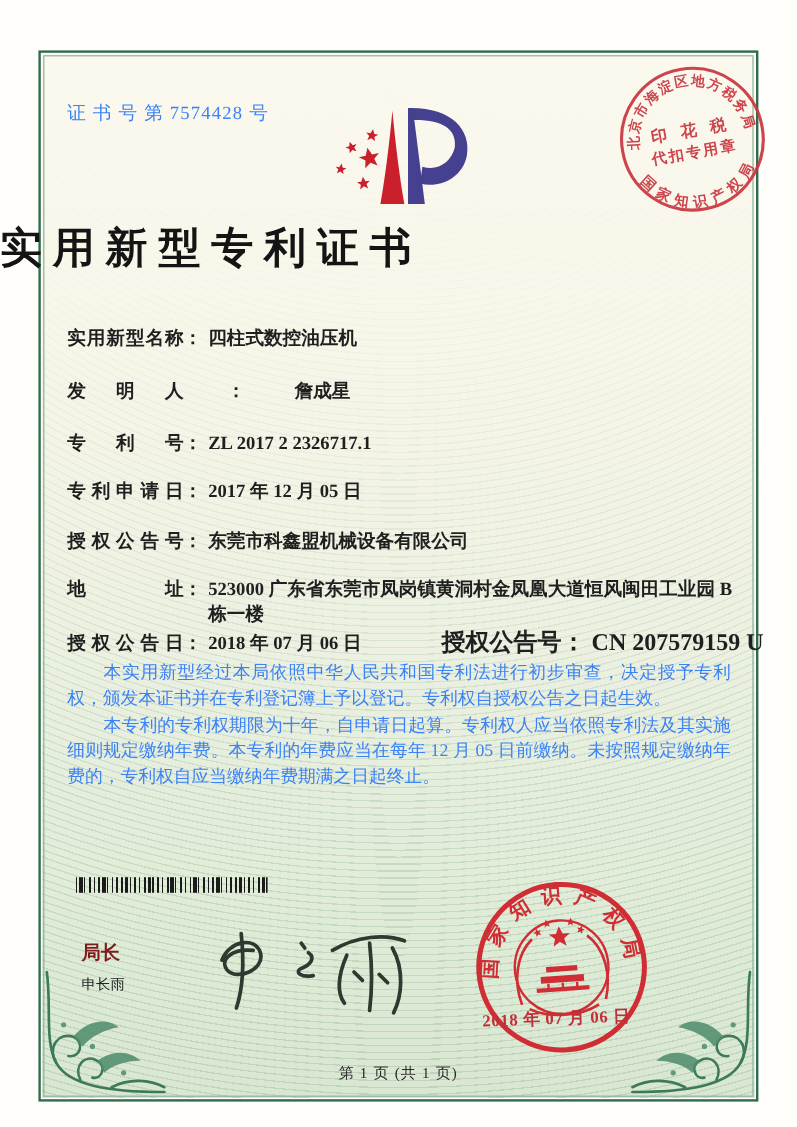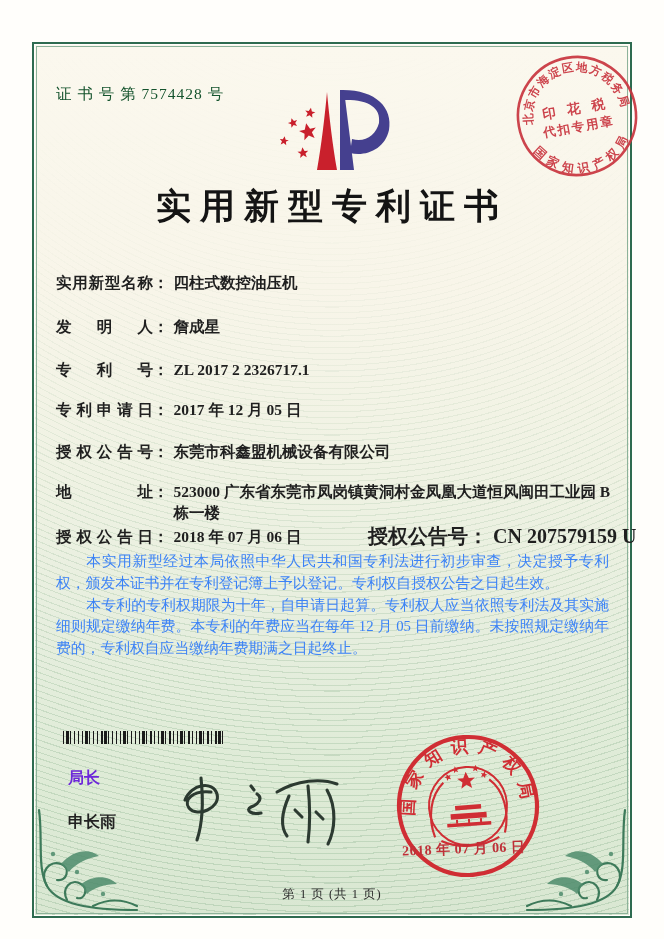"证 书 号 第 7574428" .cert-no { color: #14532d -> #3b82f6 }
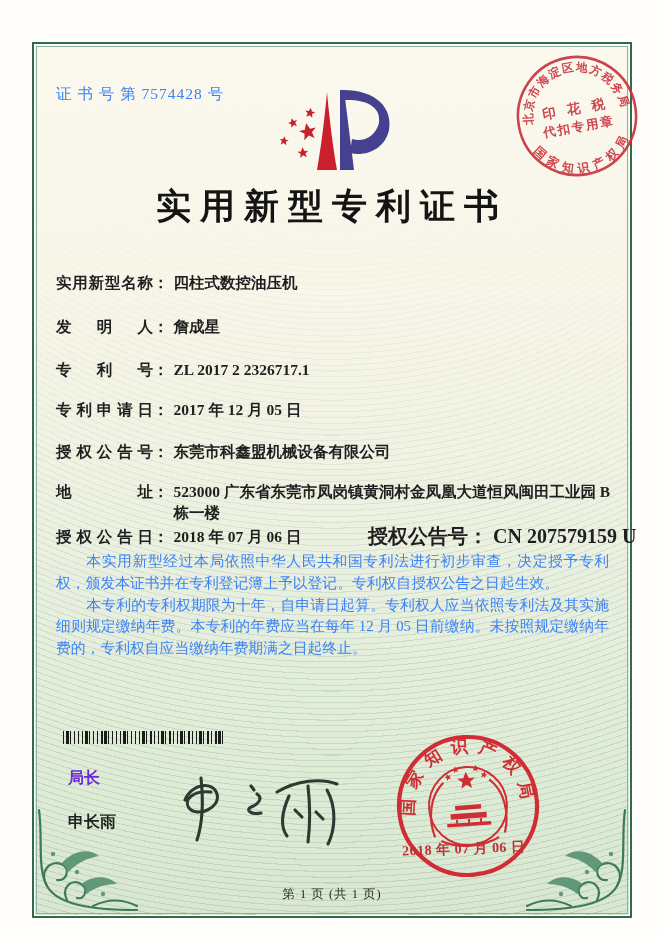"实用新型专利证书" .title { text-align: center -> none }
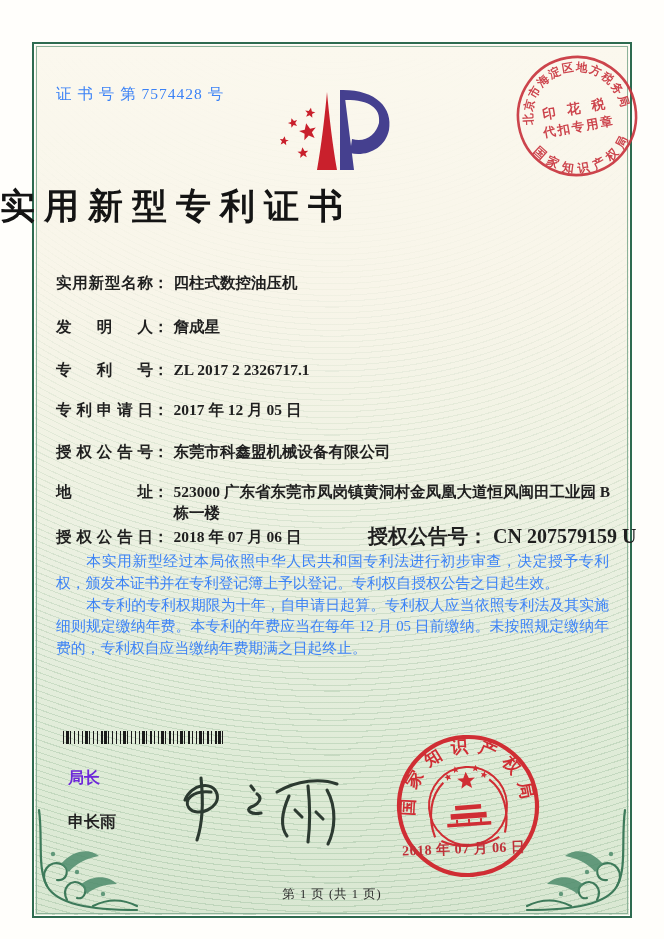"发明人" .row-inventor { gap: none -> 36px }
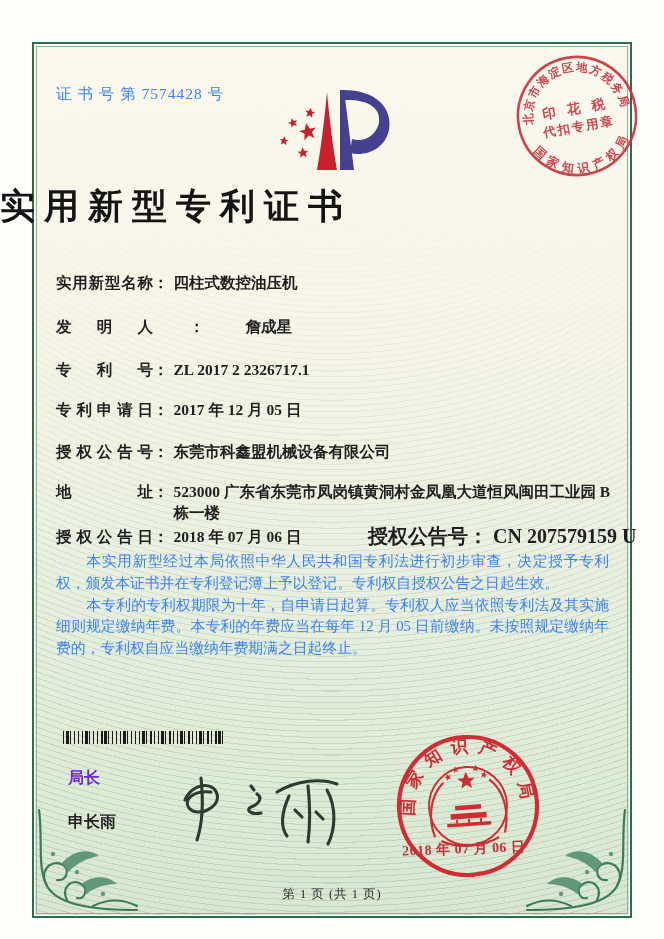"局长" .signer-title { color: #6d28d9 -> #7f1d1d; top: 768px -> 784px }
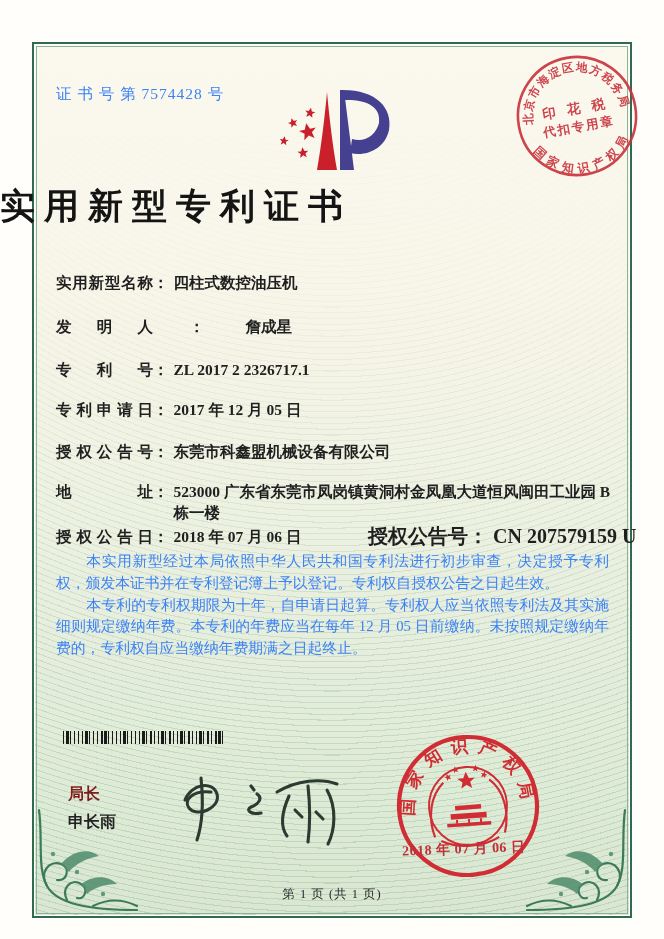"申长雨" .signer-name { font-size: 16px -> 12px; font-weight: 700 -> 400 }
